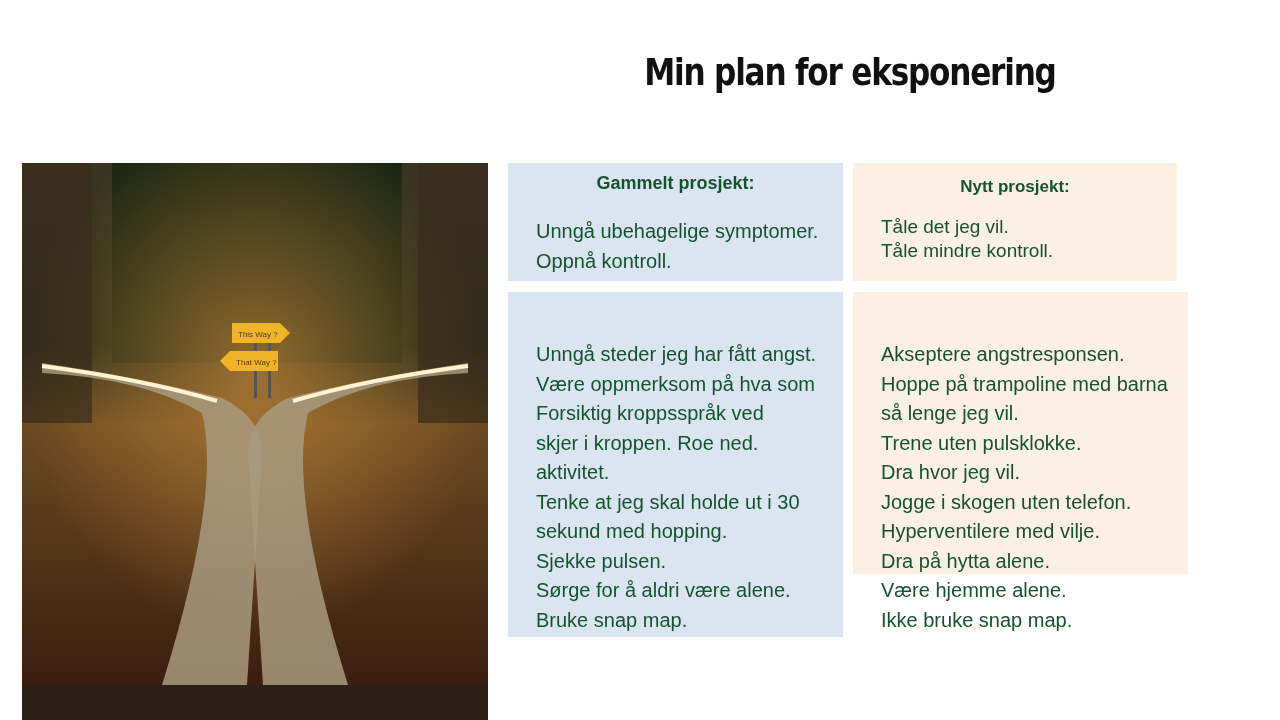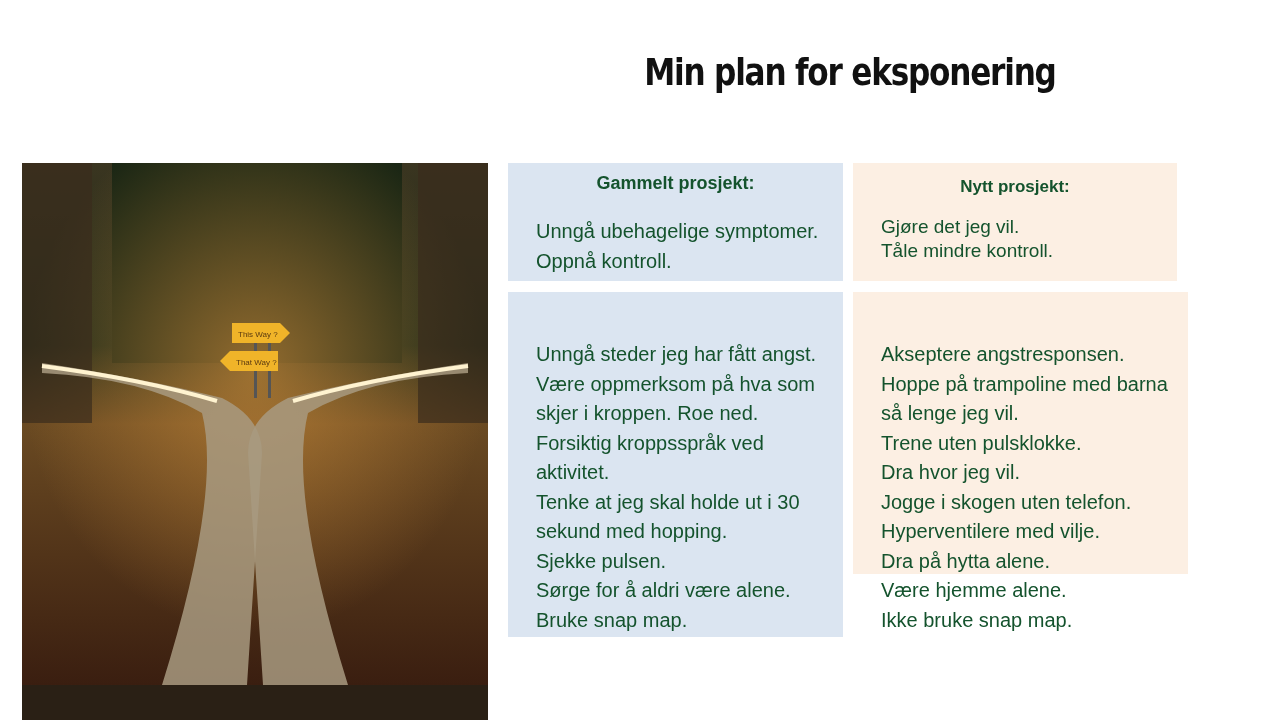"Gjøre det jeg vil." div.line { text: Gjøre -> Tåle }
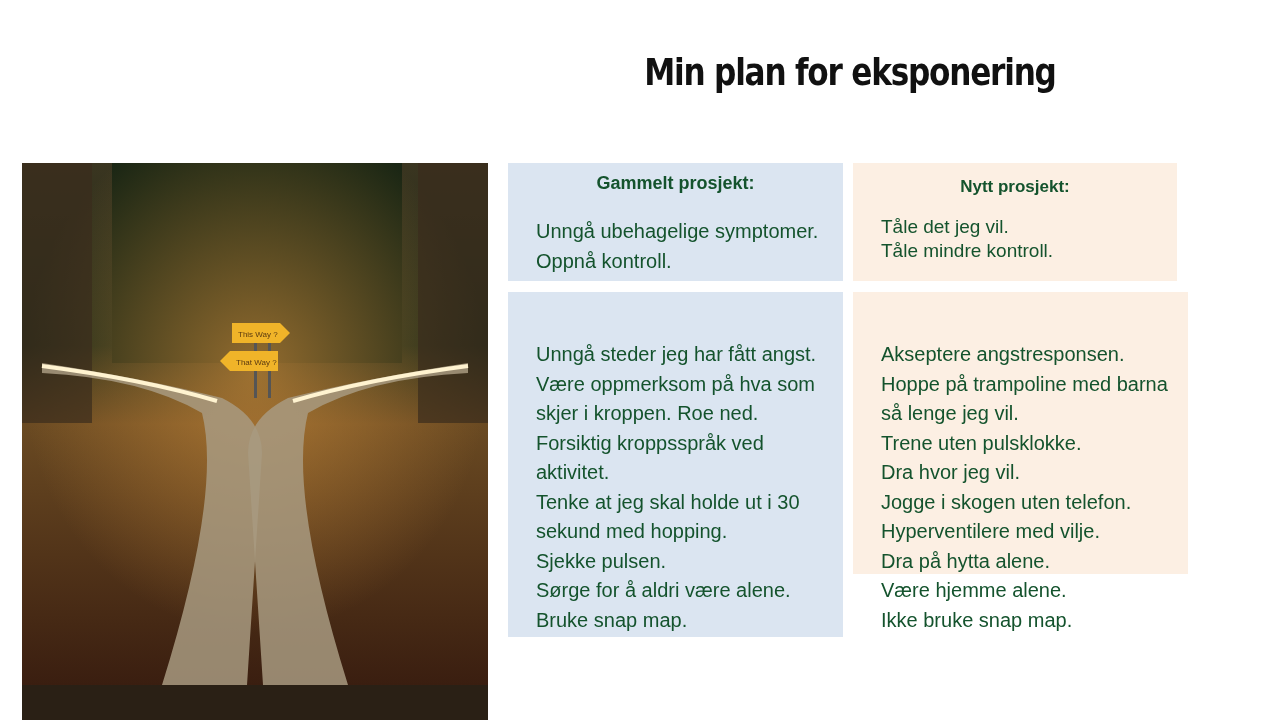"skjer i kroppen. Roe ned." div.line { order: before "Forsiktig kroppsspråk ved" -> after "Forsiktig kroppsspråk ved" }
